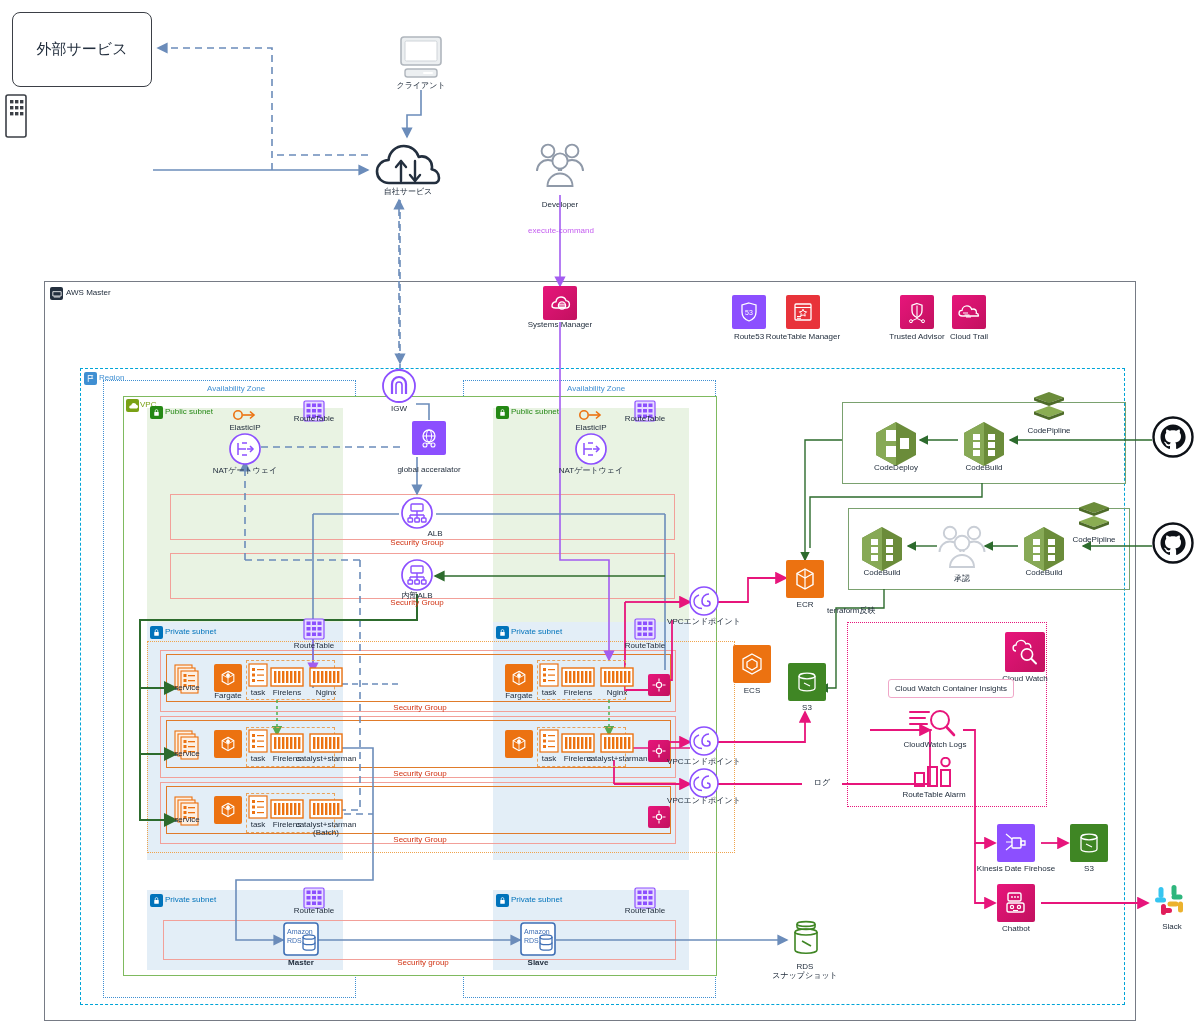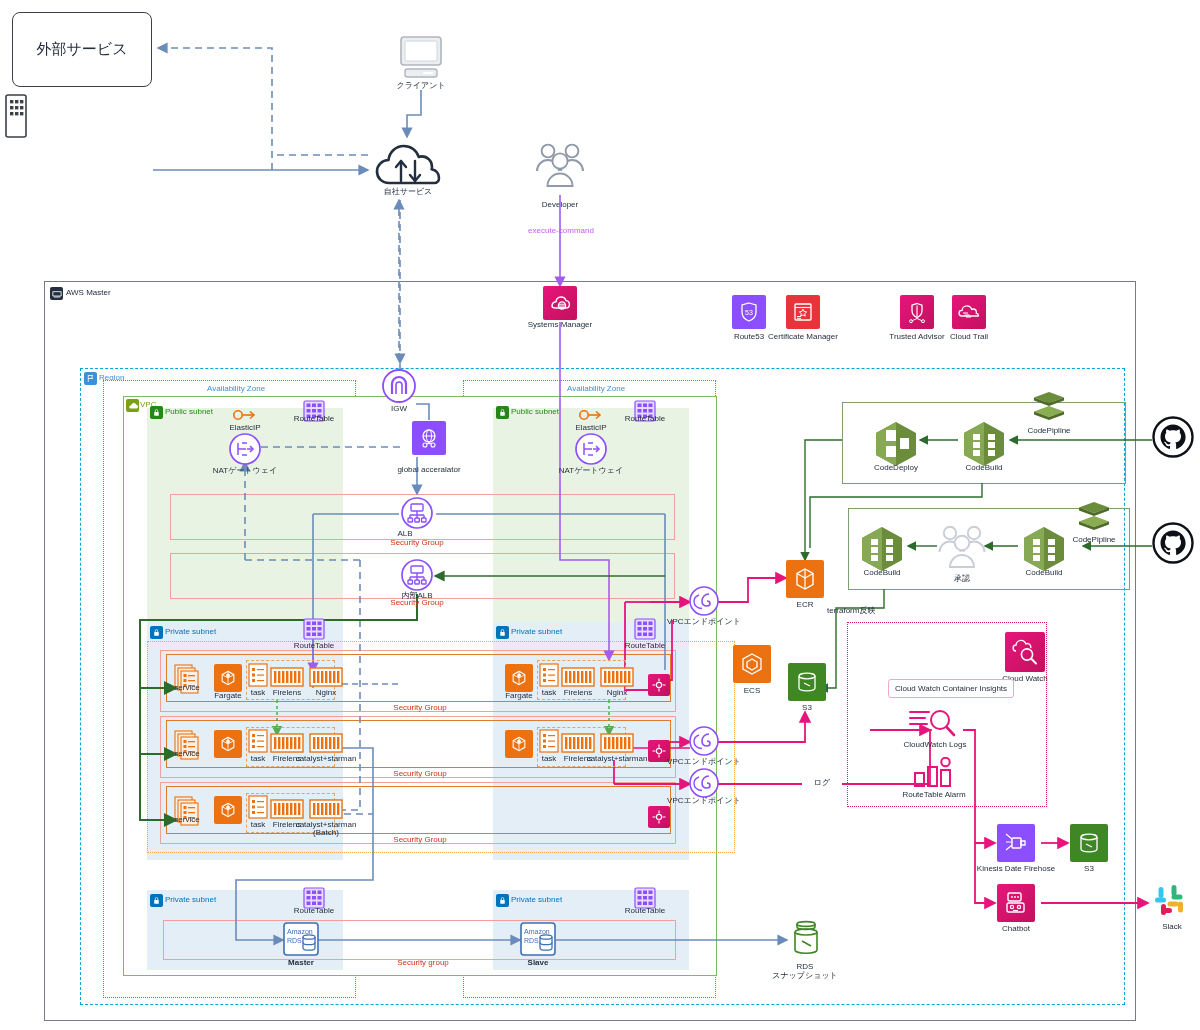"Certificate Manager" div.lbl { text: Certificate -> RouteTable }
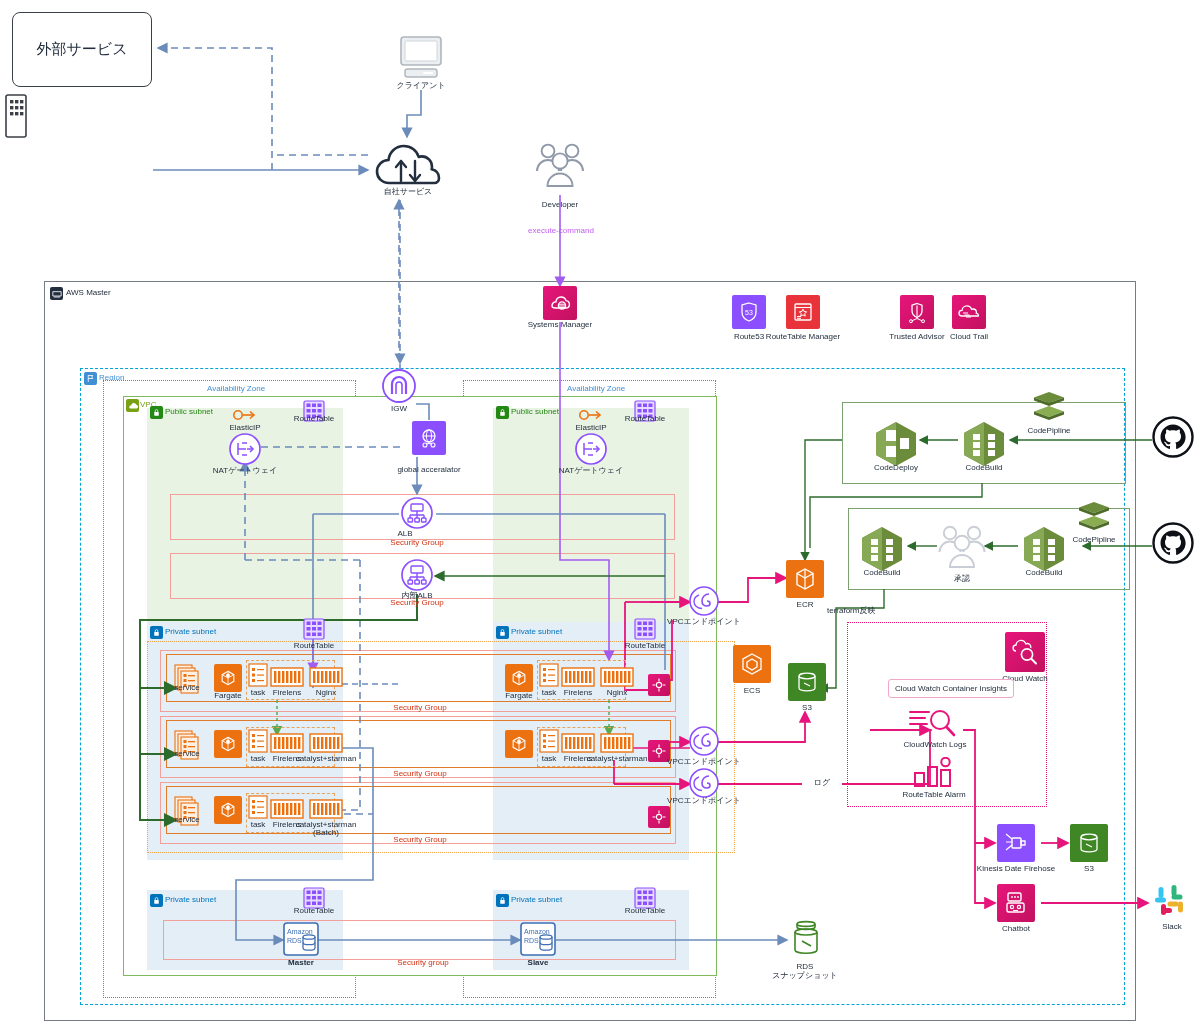"ALB" div.lbl { left: 365px -> 395px }
